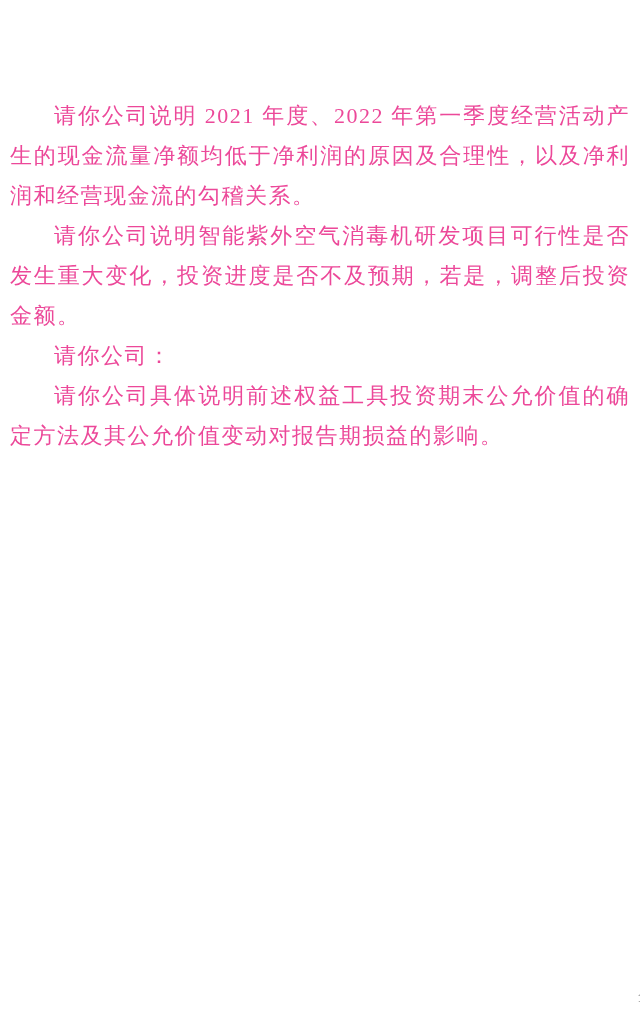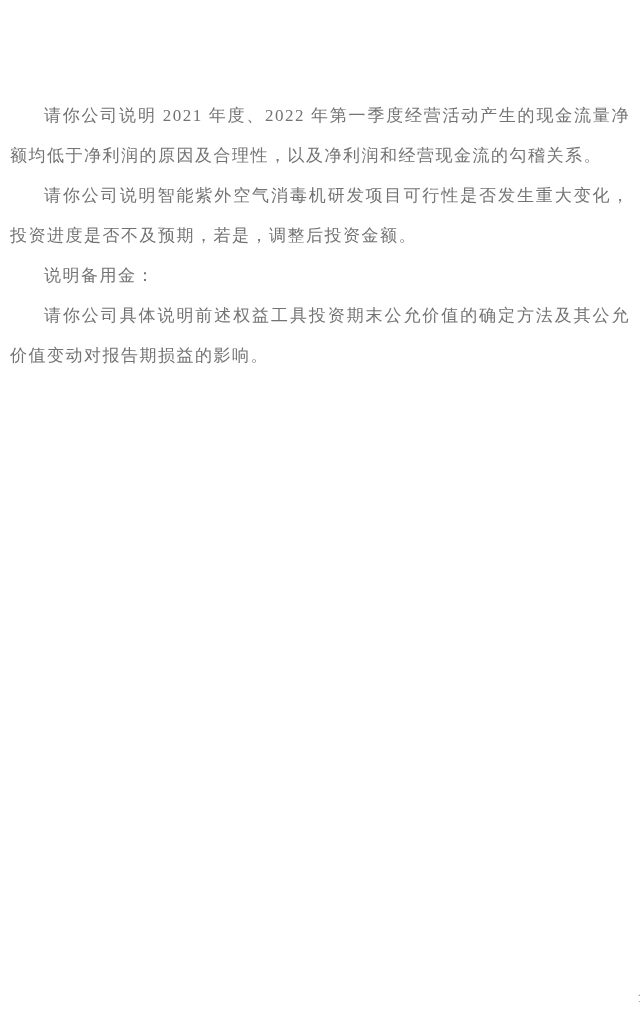"请你公司说明 2021 年度、2022" .para { color: #737373 -> #ec4899; font-size: 17px -> 22px }
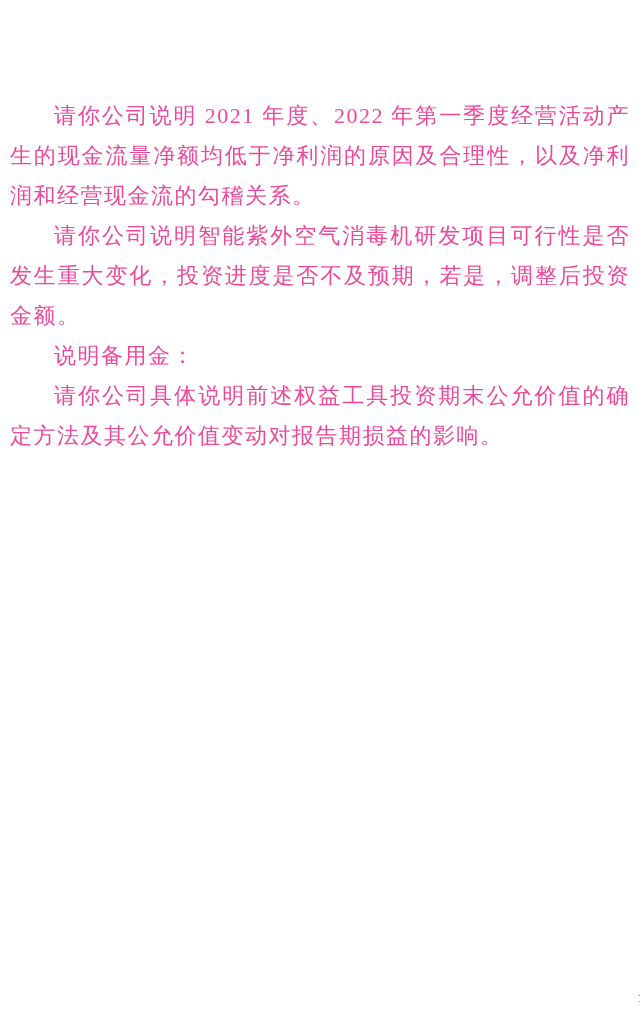"说明备用金：" p.para { text: 说明备用金 -> 请你公司 }
